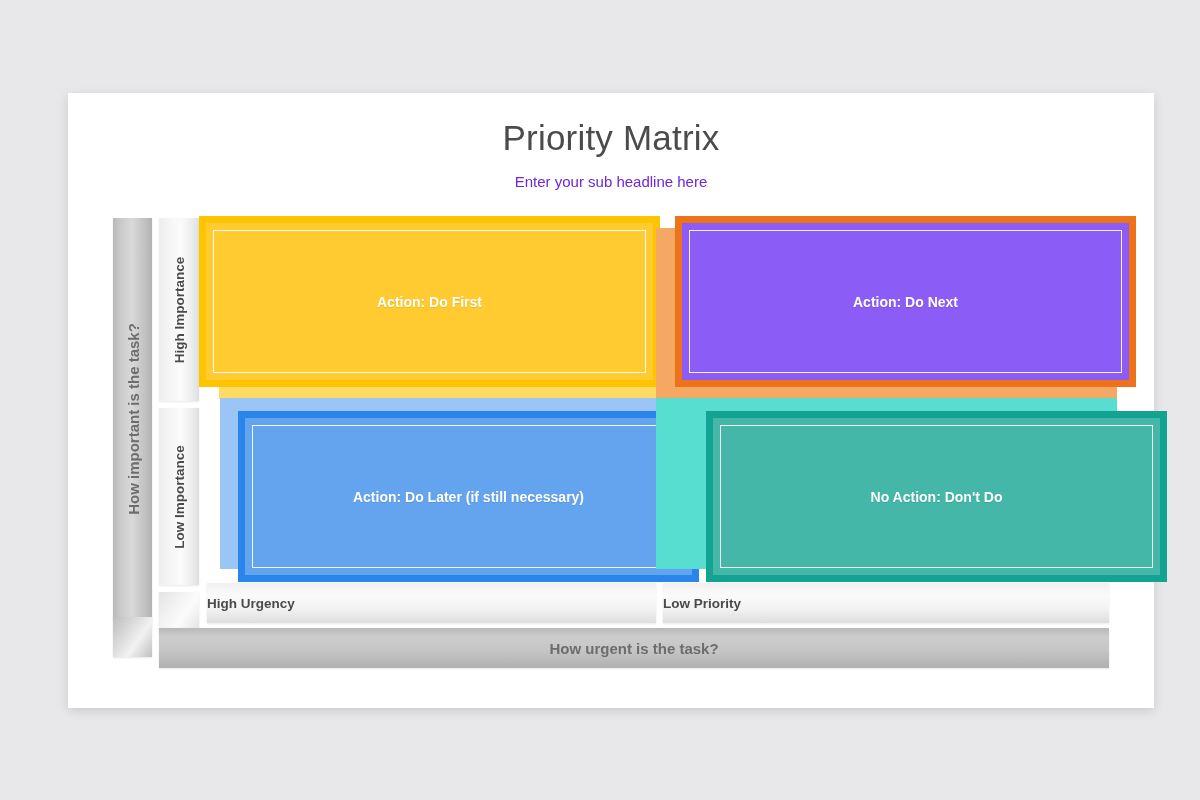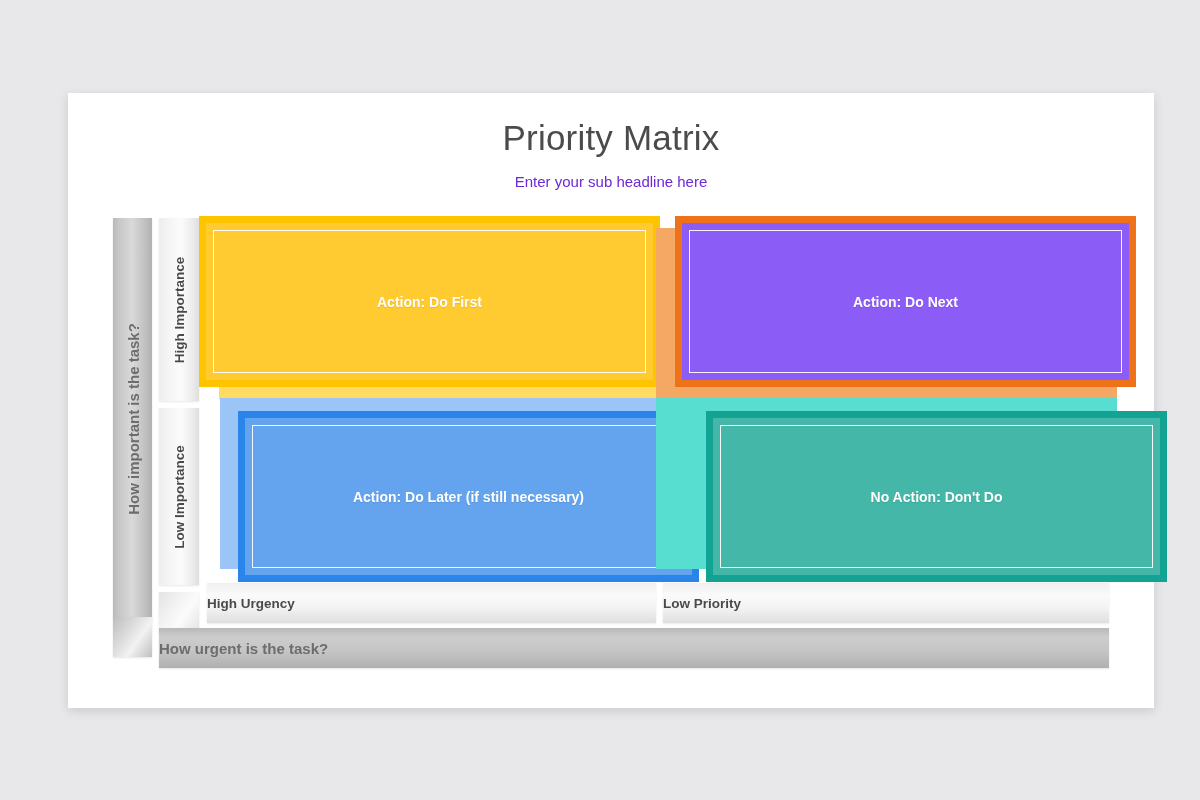"How urgent is the task?" .axis-urgency .htext { text-align: left -> center }
